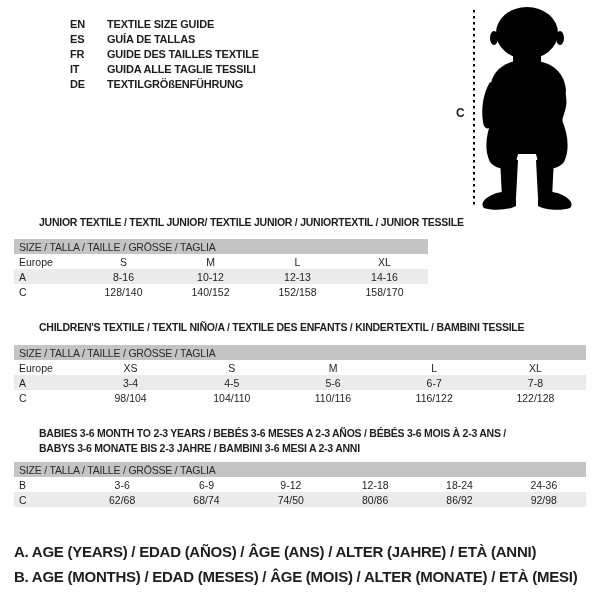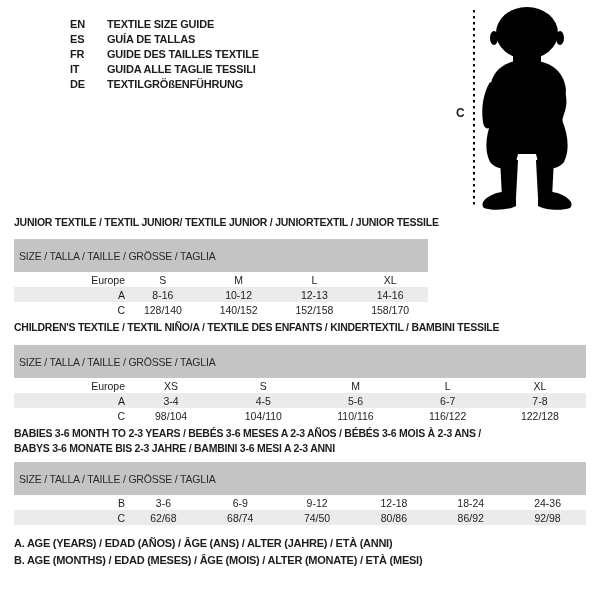"JUNIOR TEXTILE / TEXTIL JUNIOR/" .tbl-title { margin-left: none -> 25px }
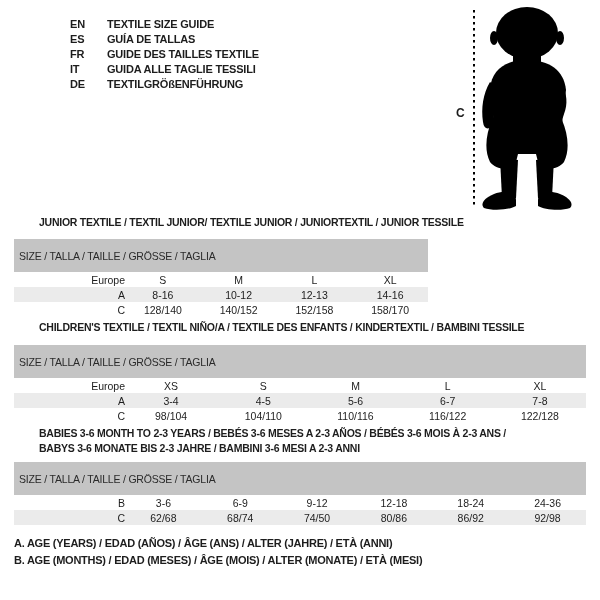"SIZE / TALLA / TAILLE" .band { height: 33px -> 15px }
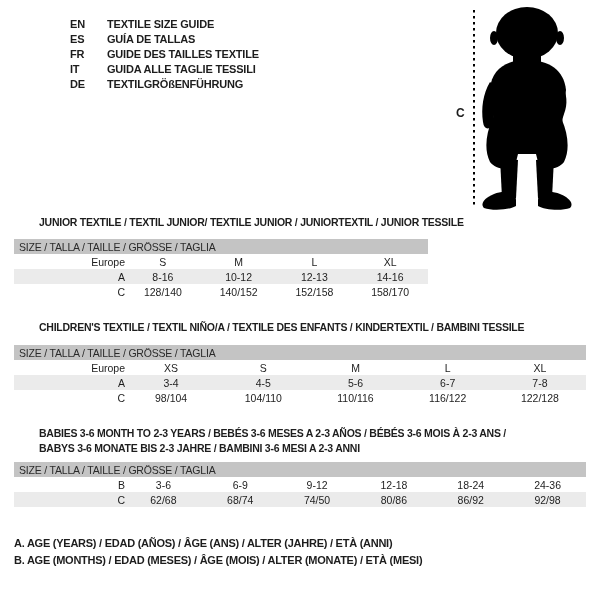"Europe" .cell.label { margin-left: 45px -> none; text-align: right -> left }
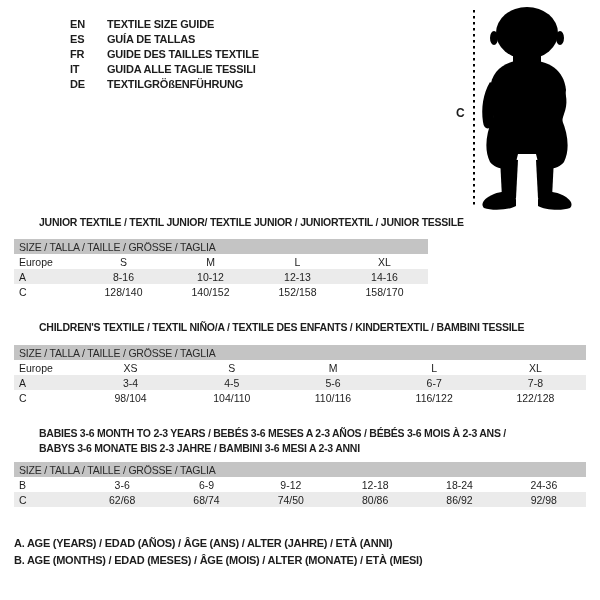"A. AGE (YEARS) / EDAD" .legend-line { font-size: 11px -> 15px; margin-top: none -> 8px }
